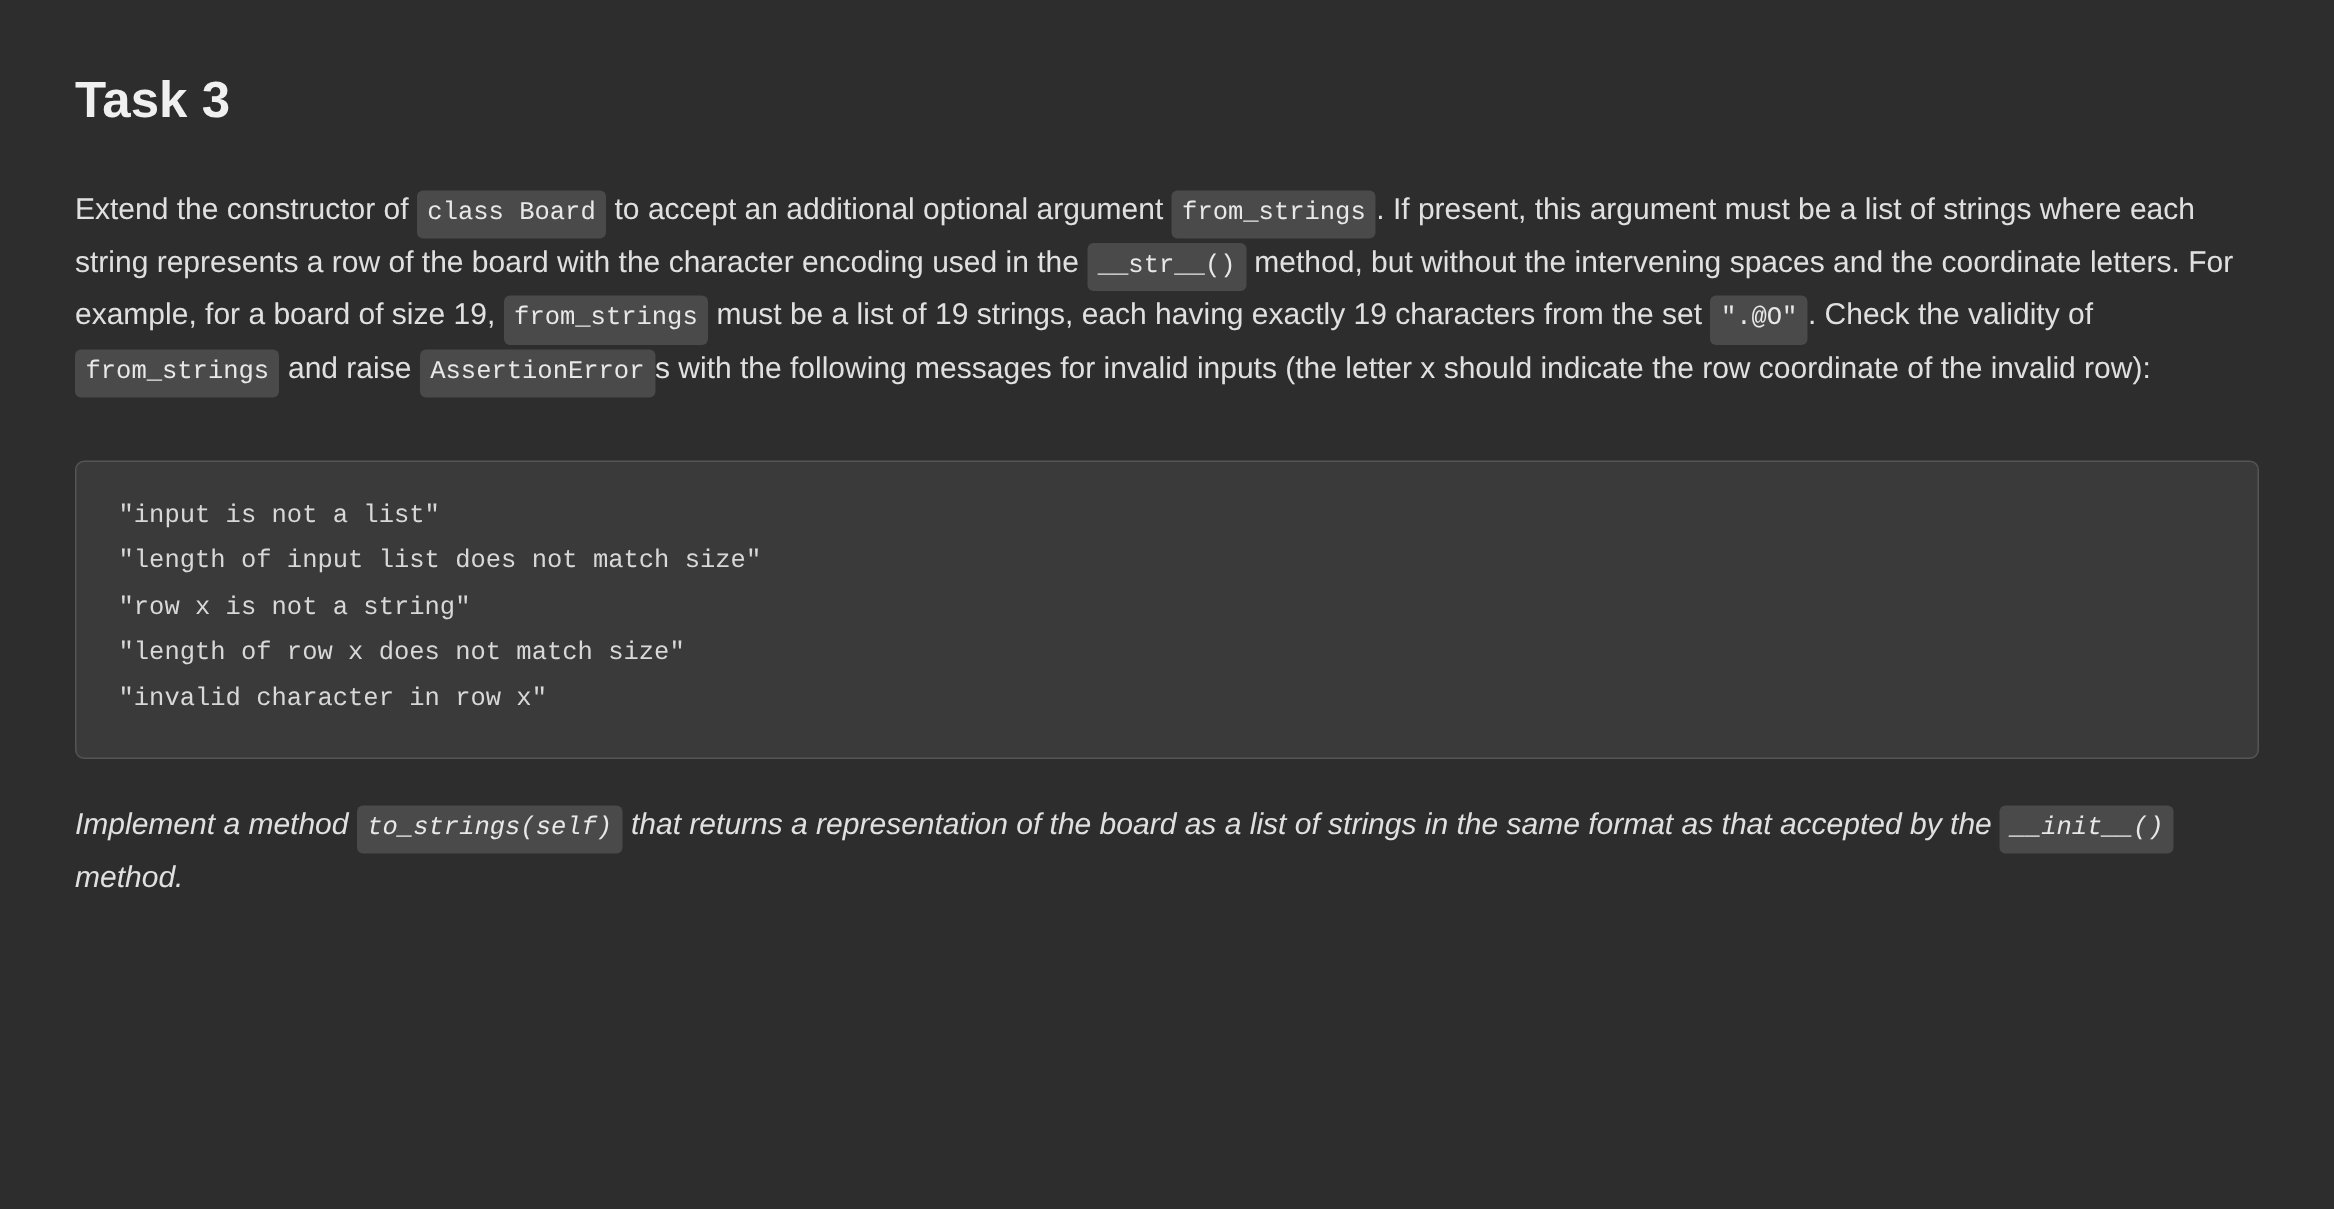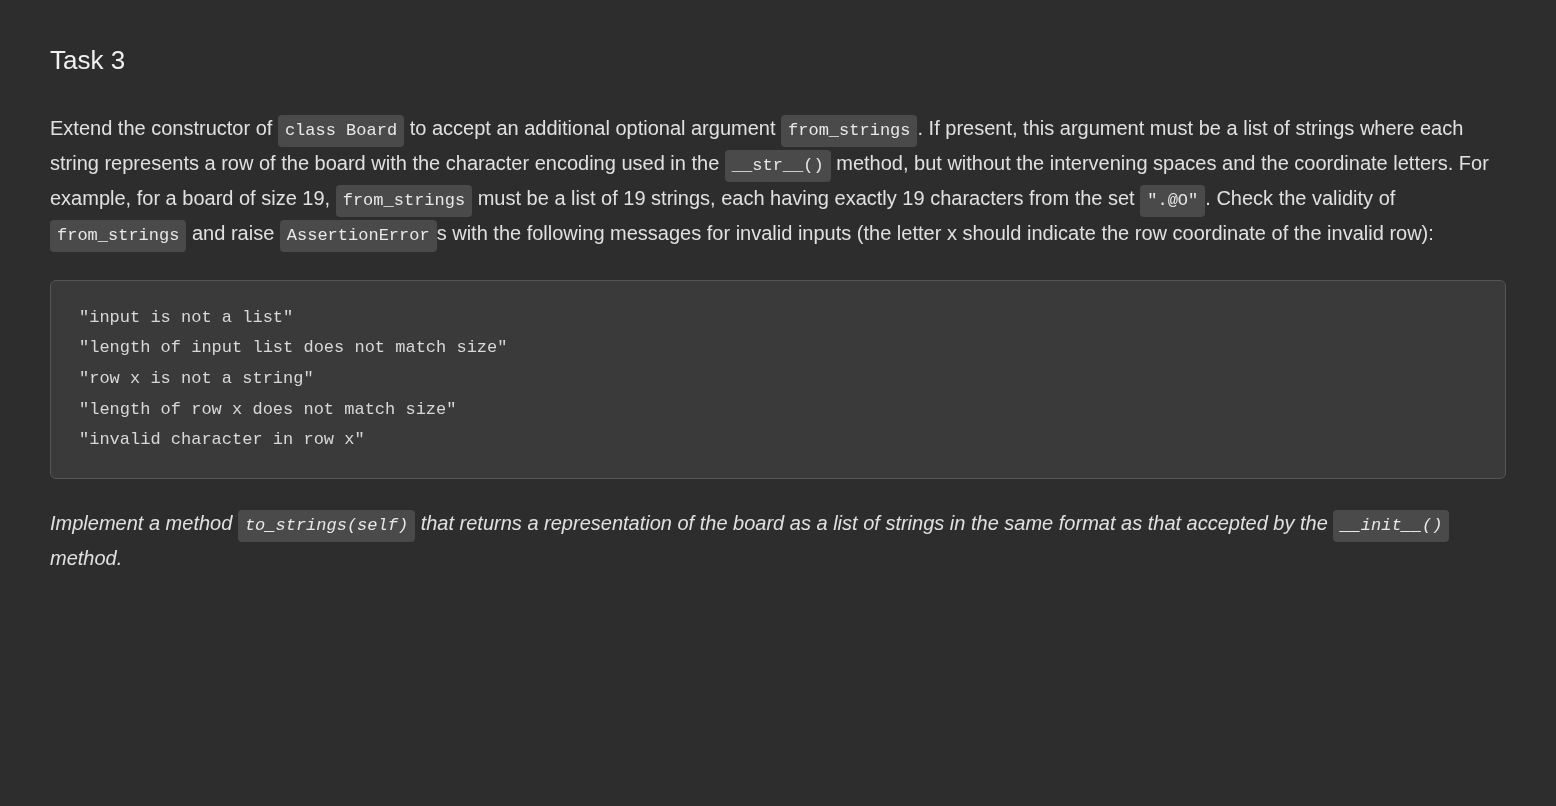"Task 3" h1 { font-size: 26px -> 34px; font-weight: 400 -> 700 }
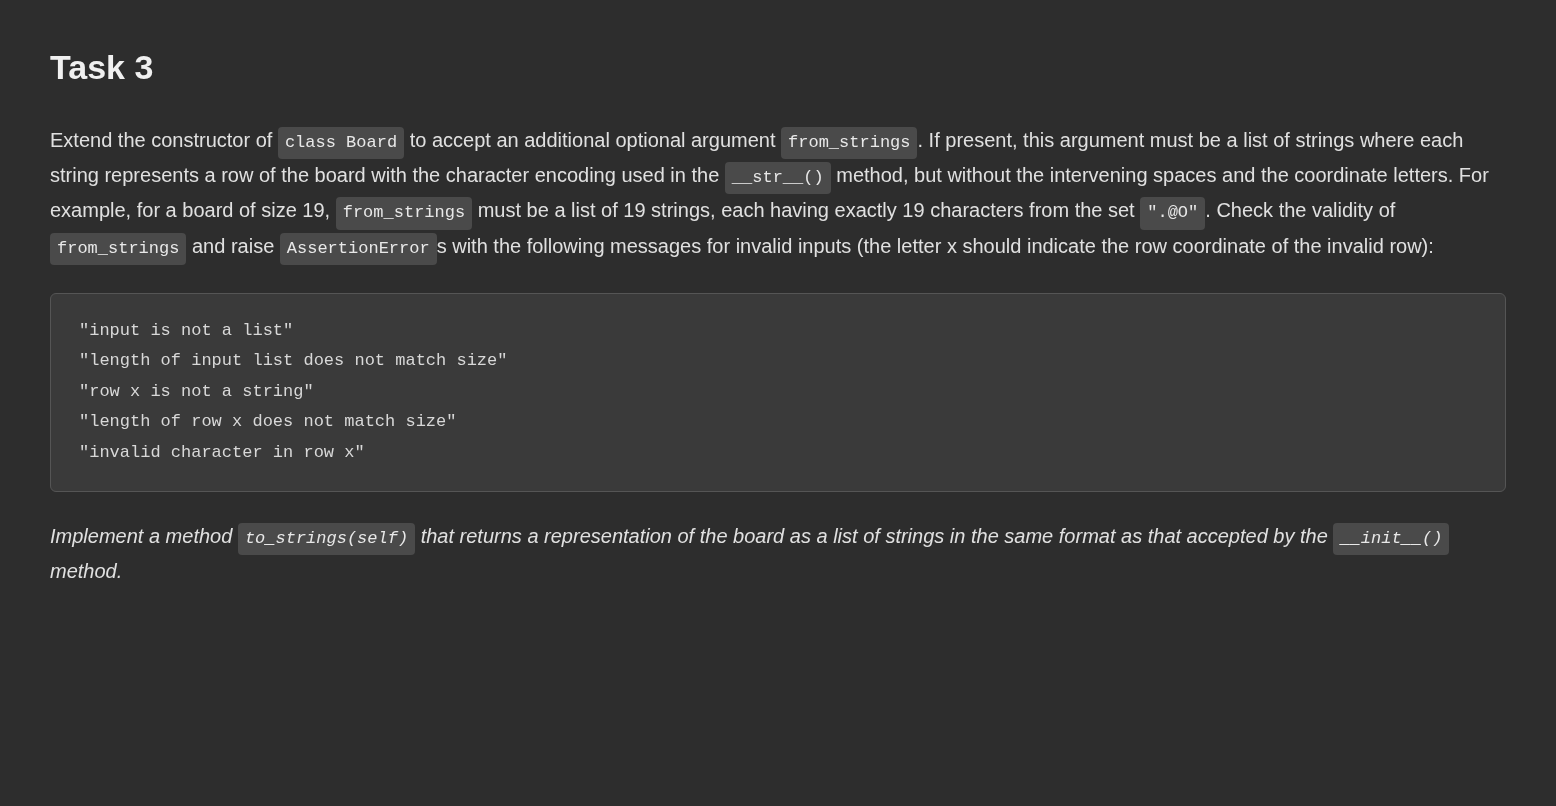"Extend the constructor of class" .description { margin-bottom: 28px -> 42px }
